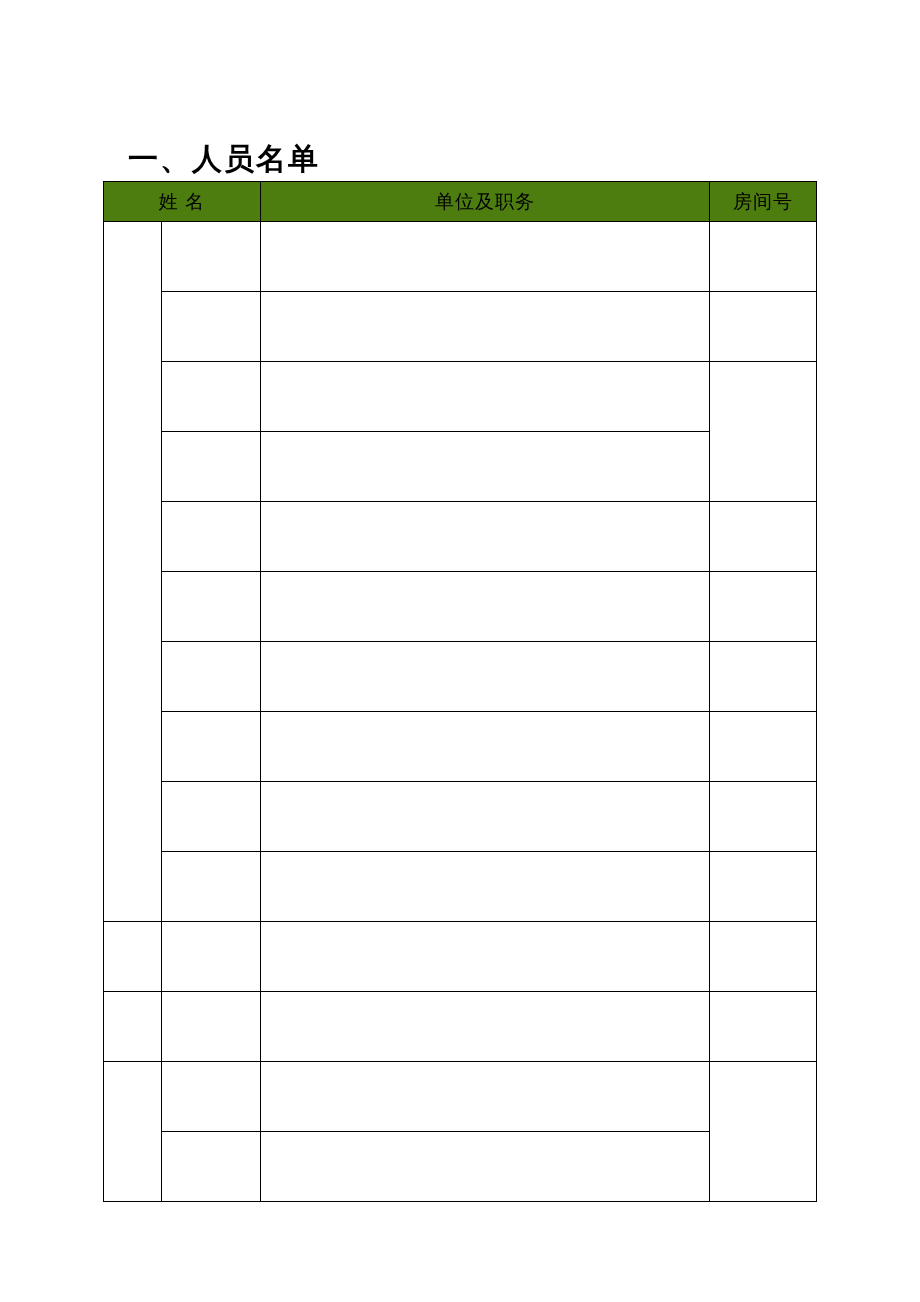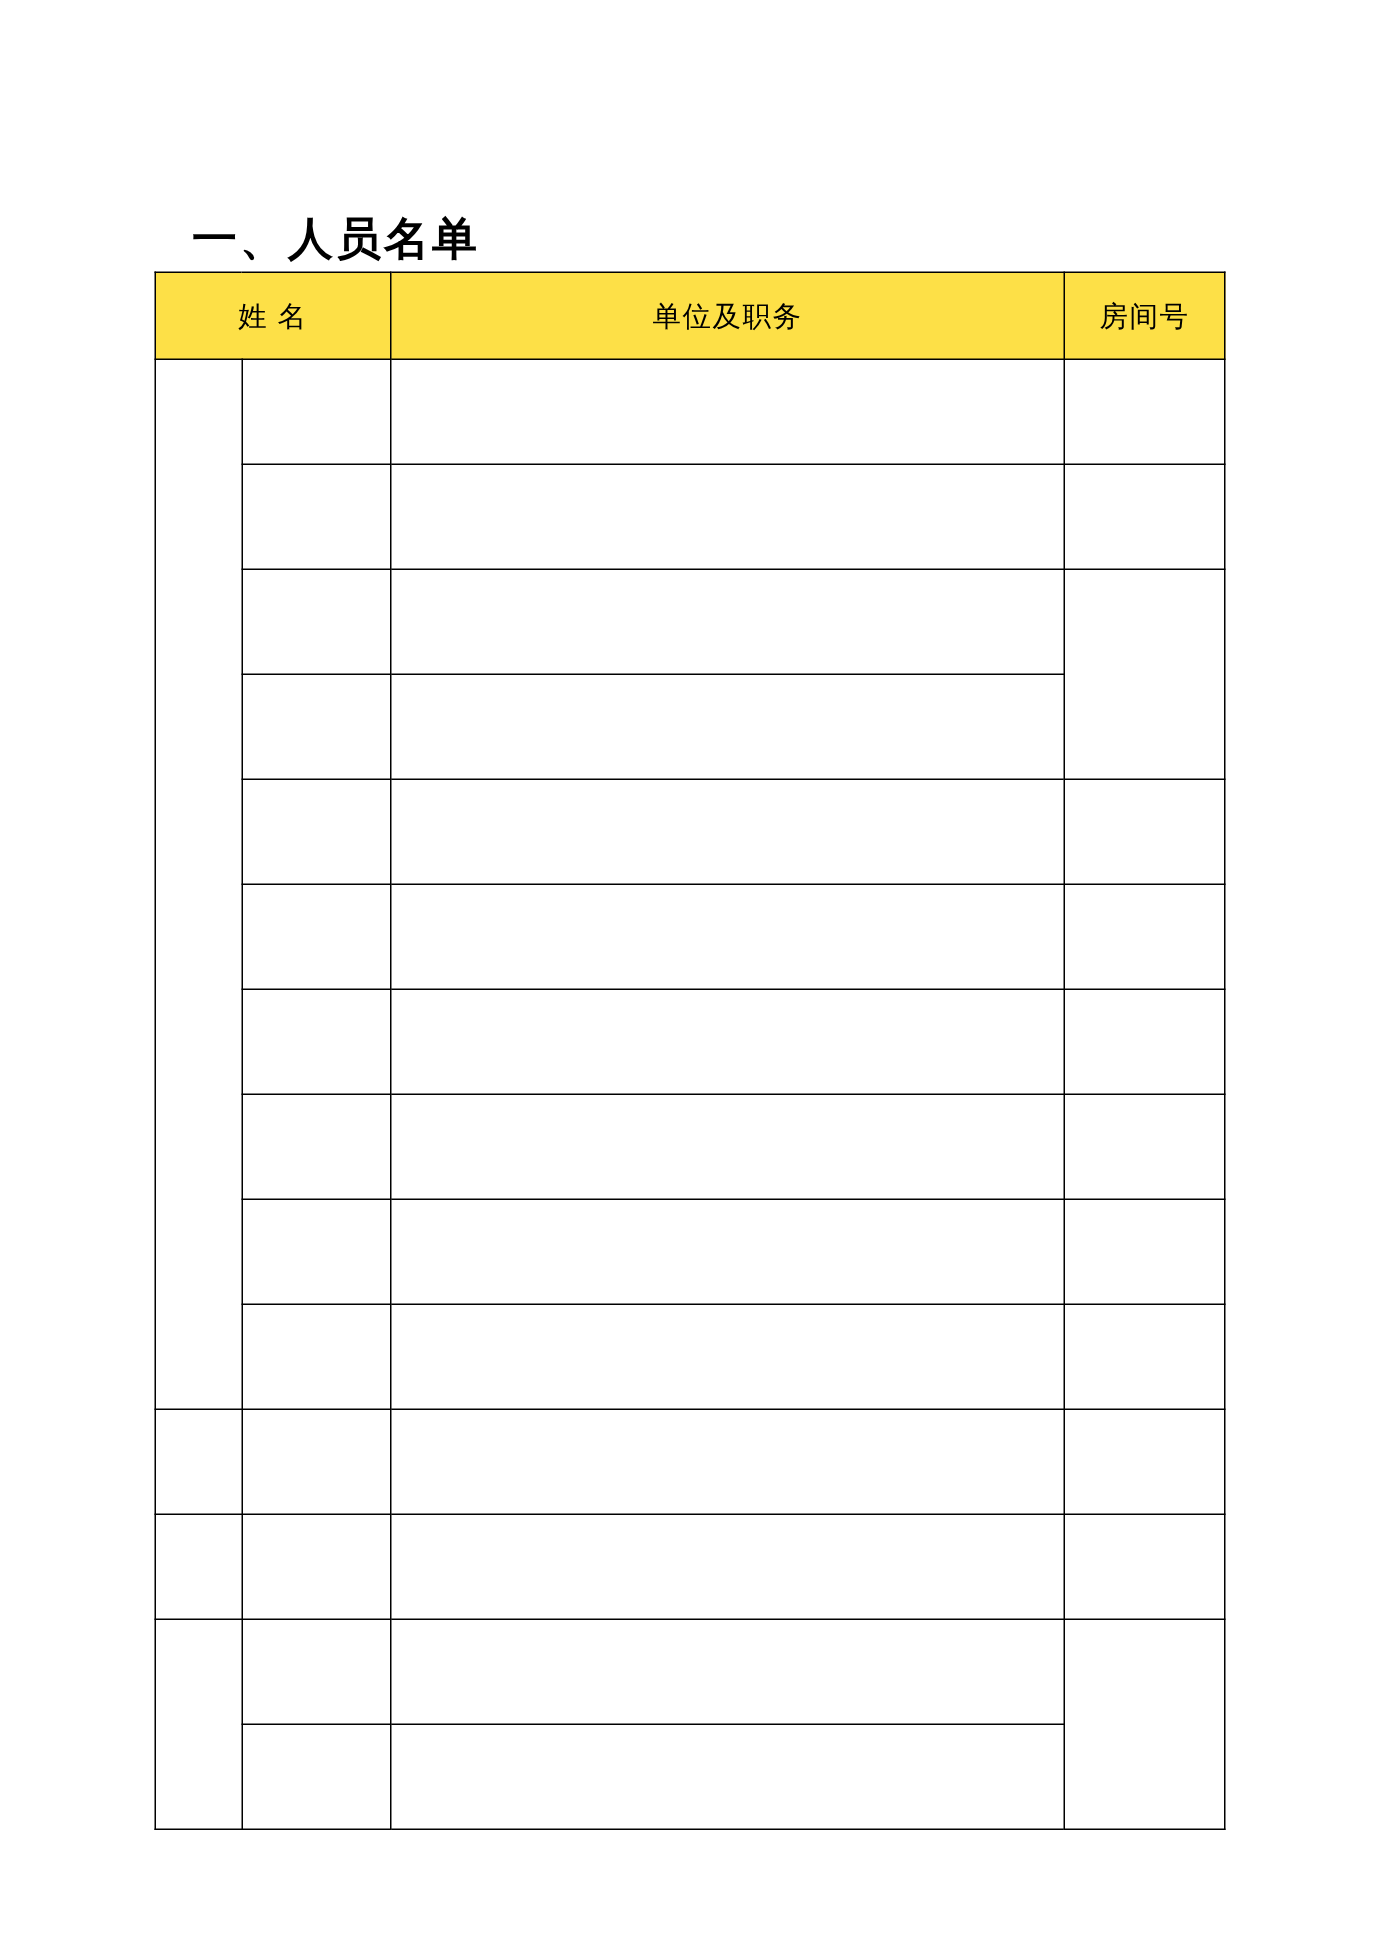"姓 名" thead th { background: #fde047 -> #4d7c0f; height: 58px -> 40px }
